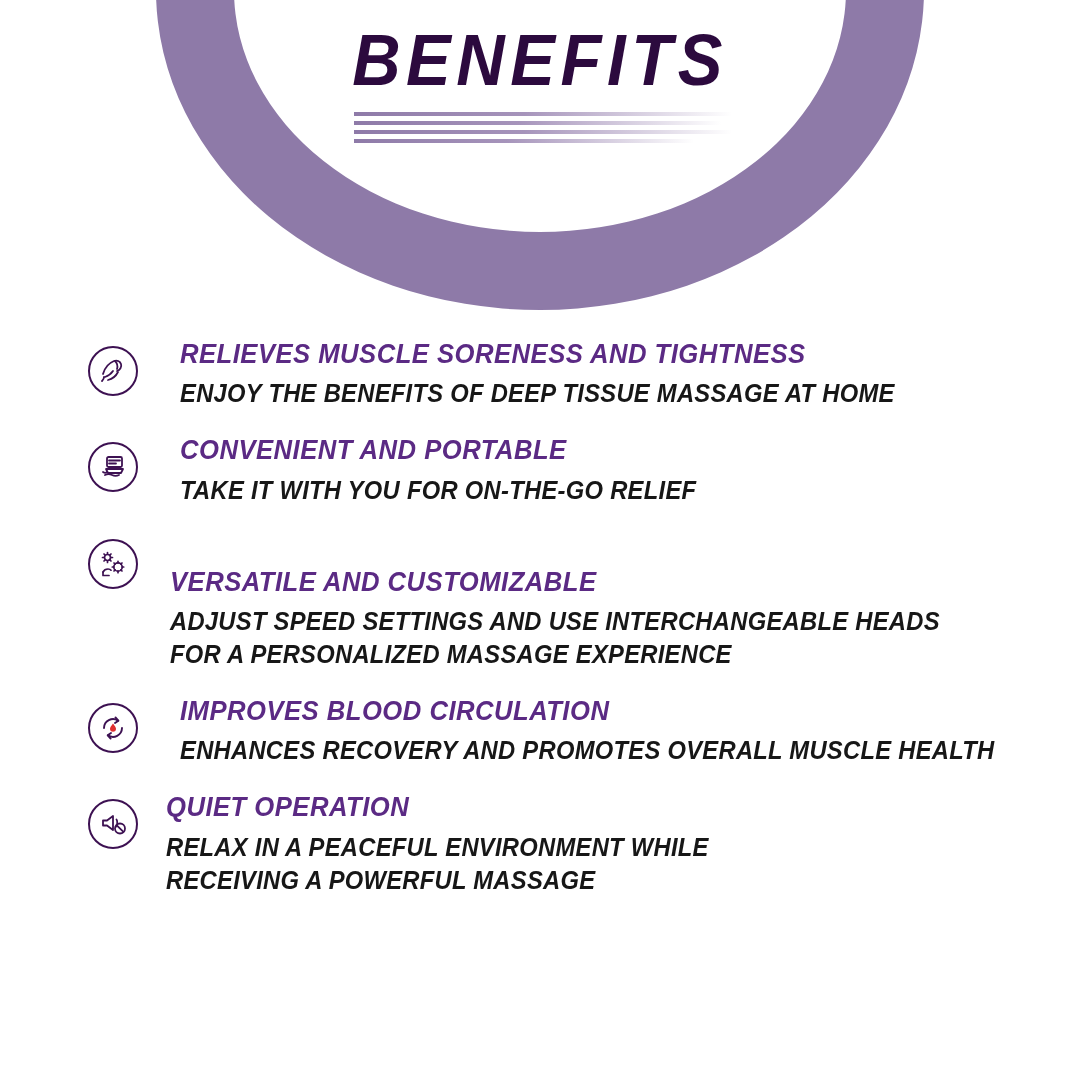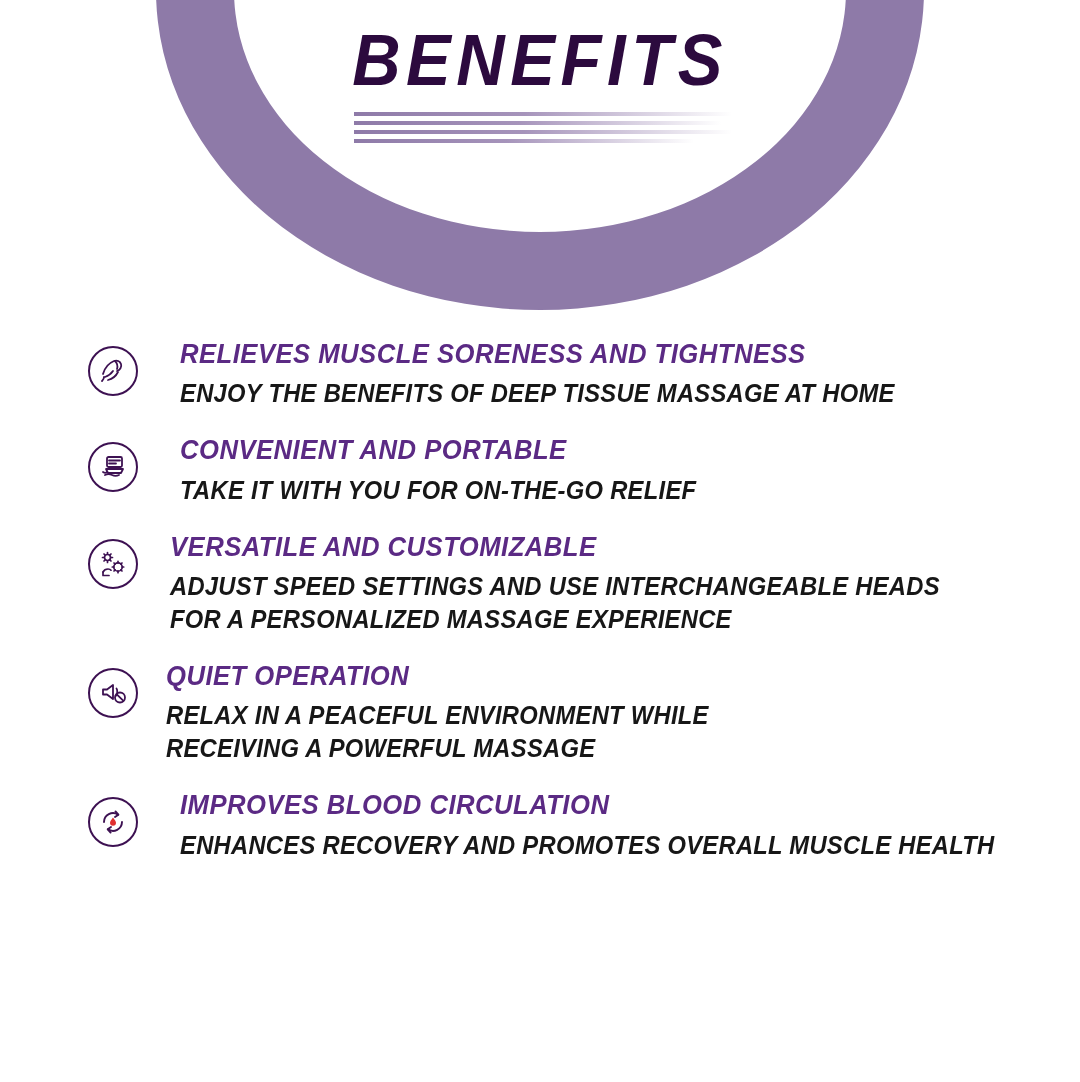"VERSATILE AND CUSTOMIZABLE" .item.i3 .texts { margin-top: none -> 35px }
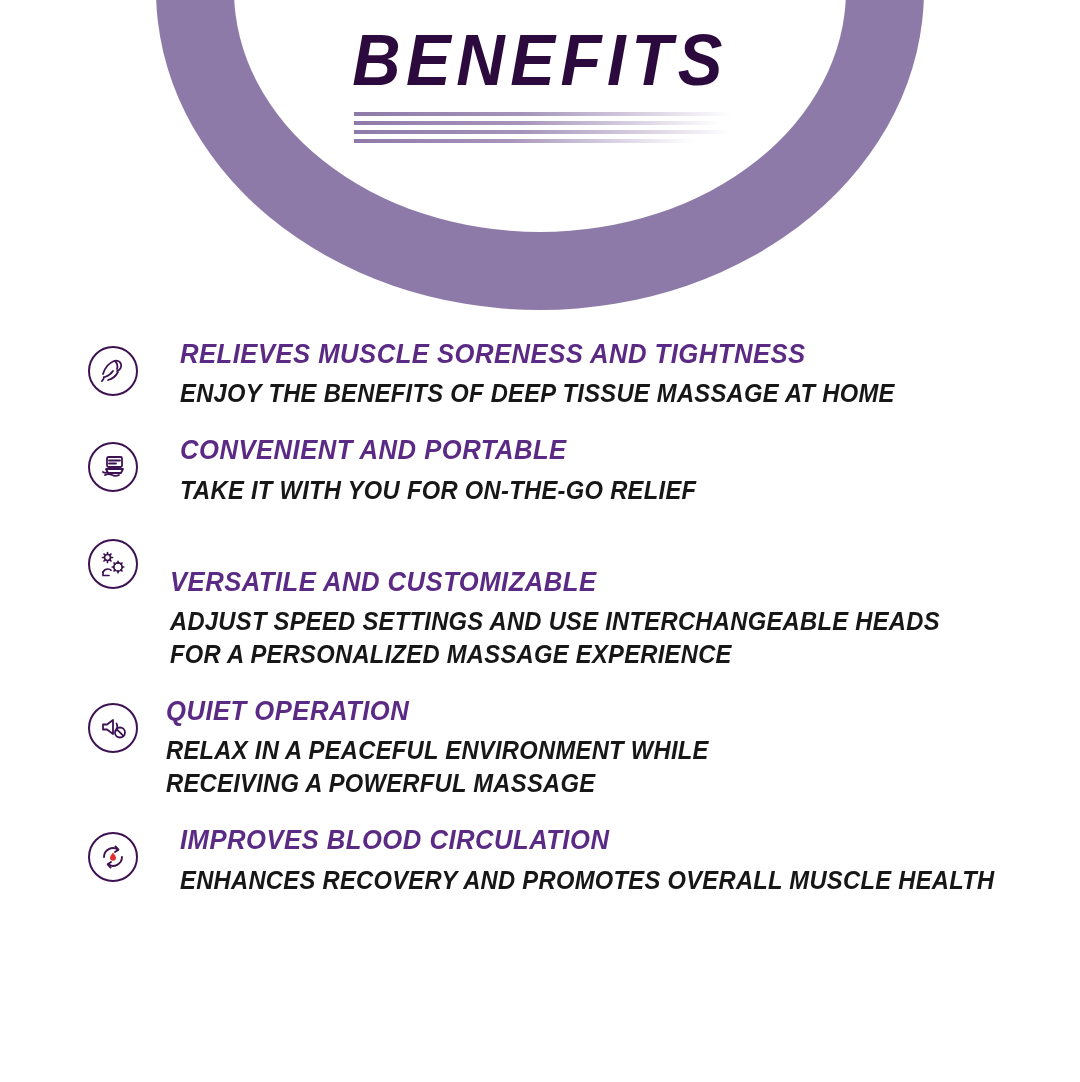"QUIET OPERATION" div.item { order: before "IMPROVES BLOOD CIRCULATION" -> after "IMPROVES BLOOD CIRCULATION" }
